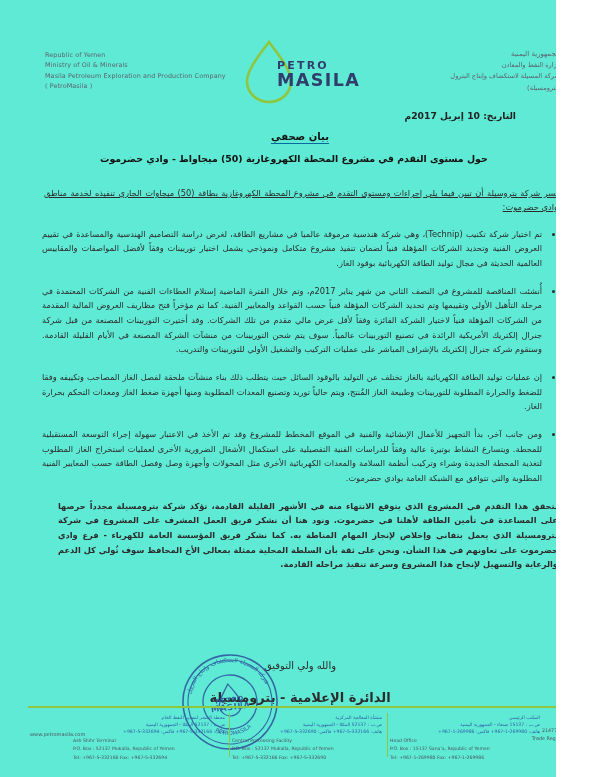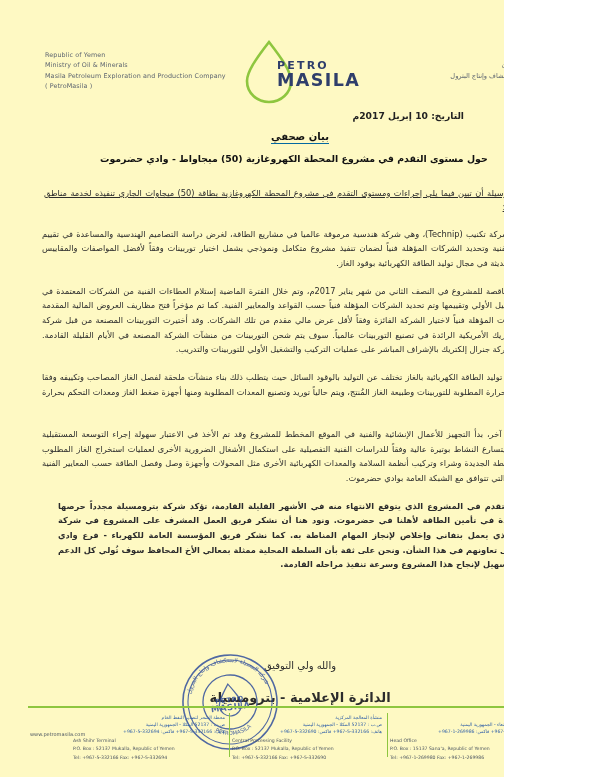"Republic of Yemen" .page { background: #fef9c3 -> #5eead4; width: 504px -> 556px }
